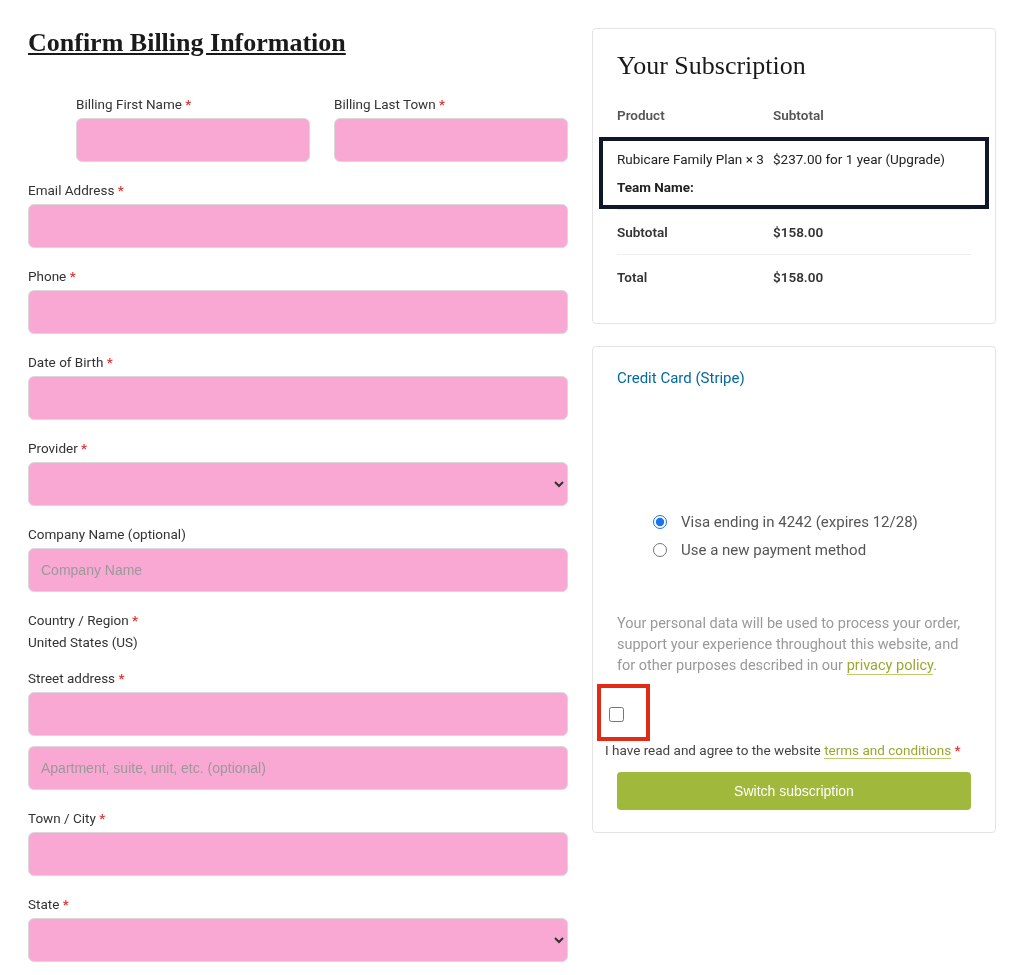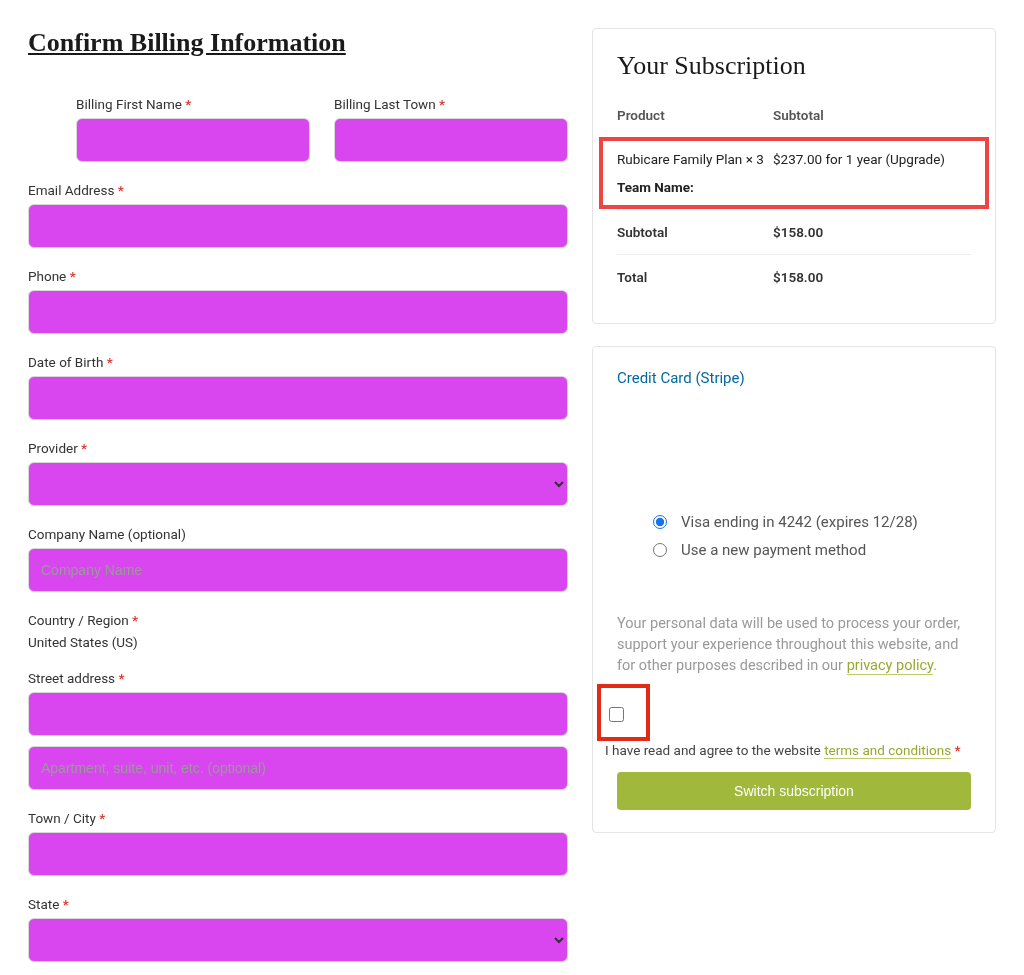"Rubicare Family Plan × 3" .highlight-box { border: 4px solid #ef4444 -> 4px solid #0f172a }
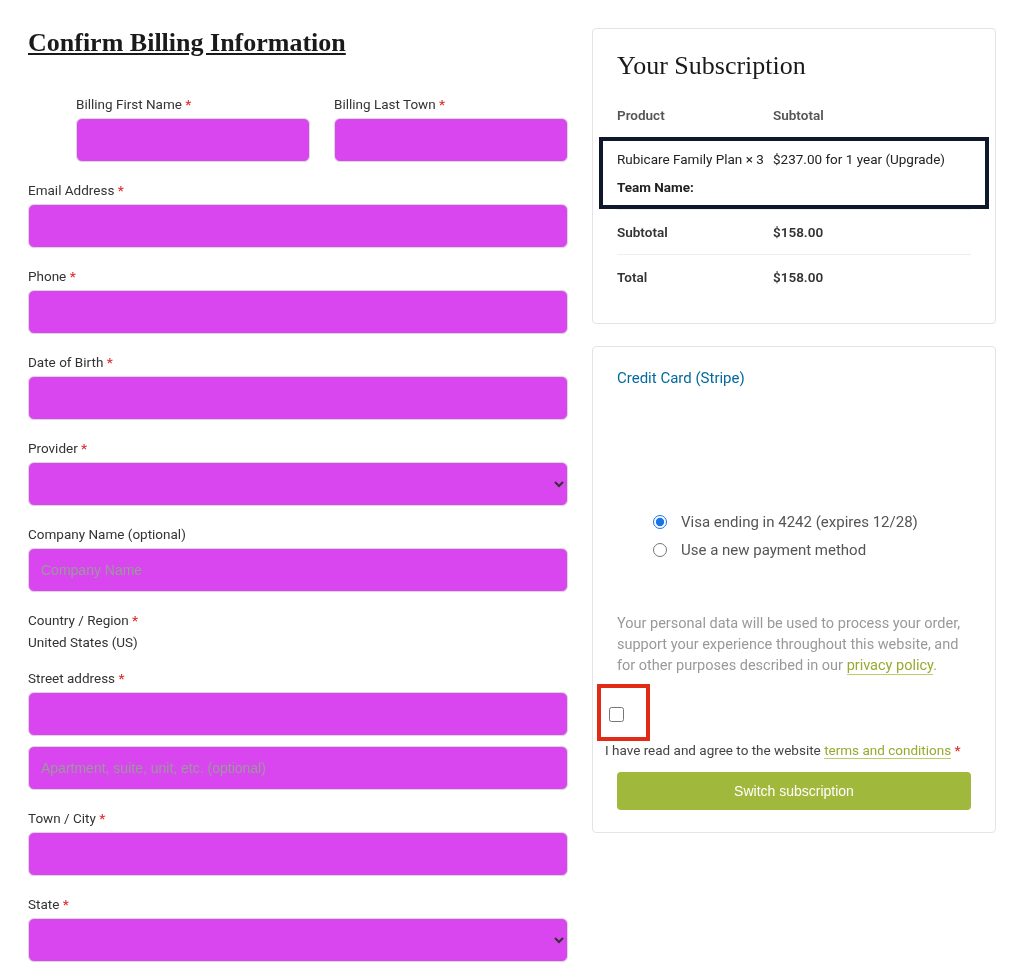"Company Name" .field input[type="text"], .field select { background: #d946ef -> #f9a8d4 }
